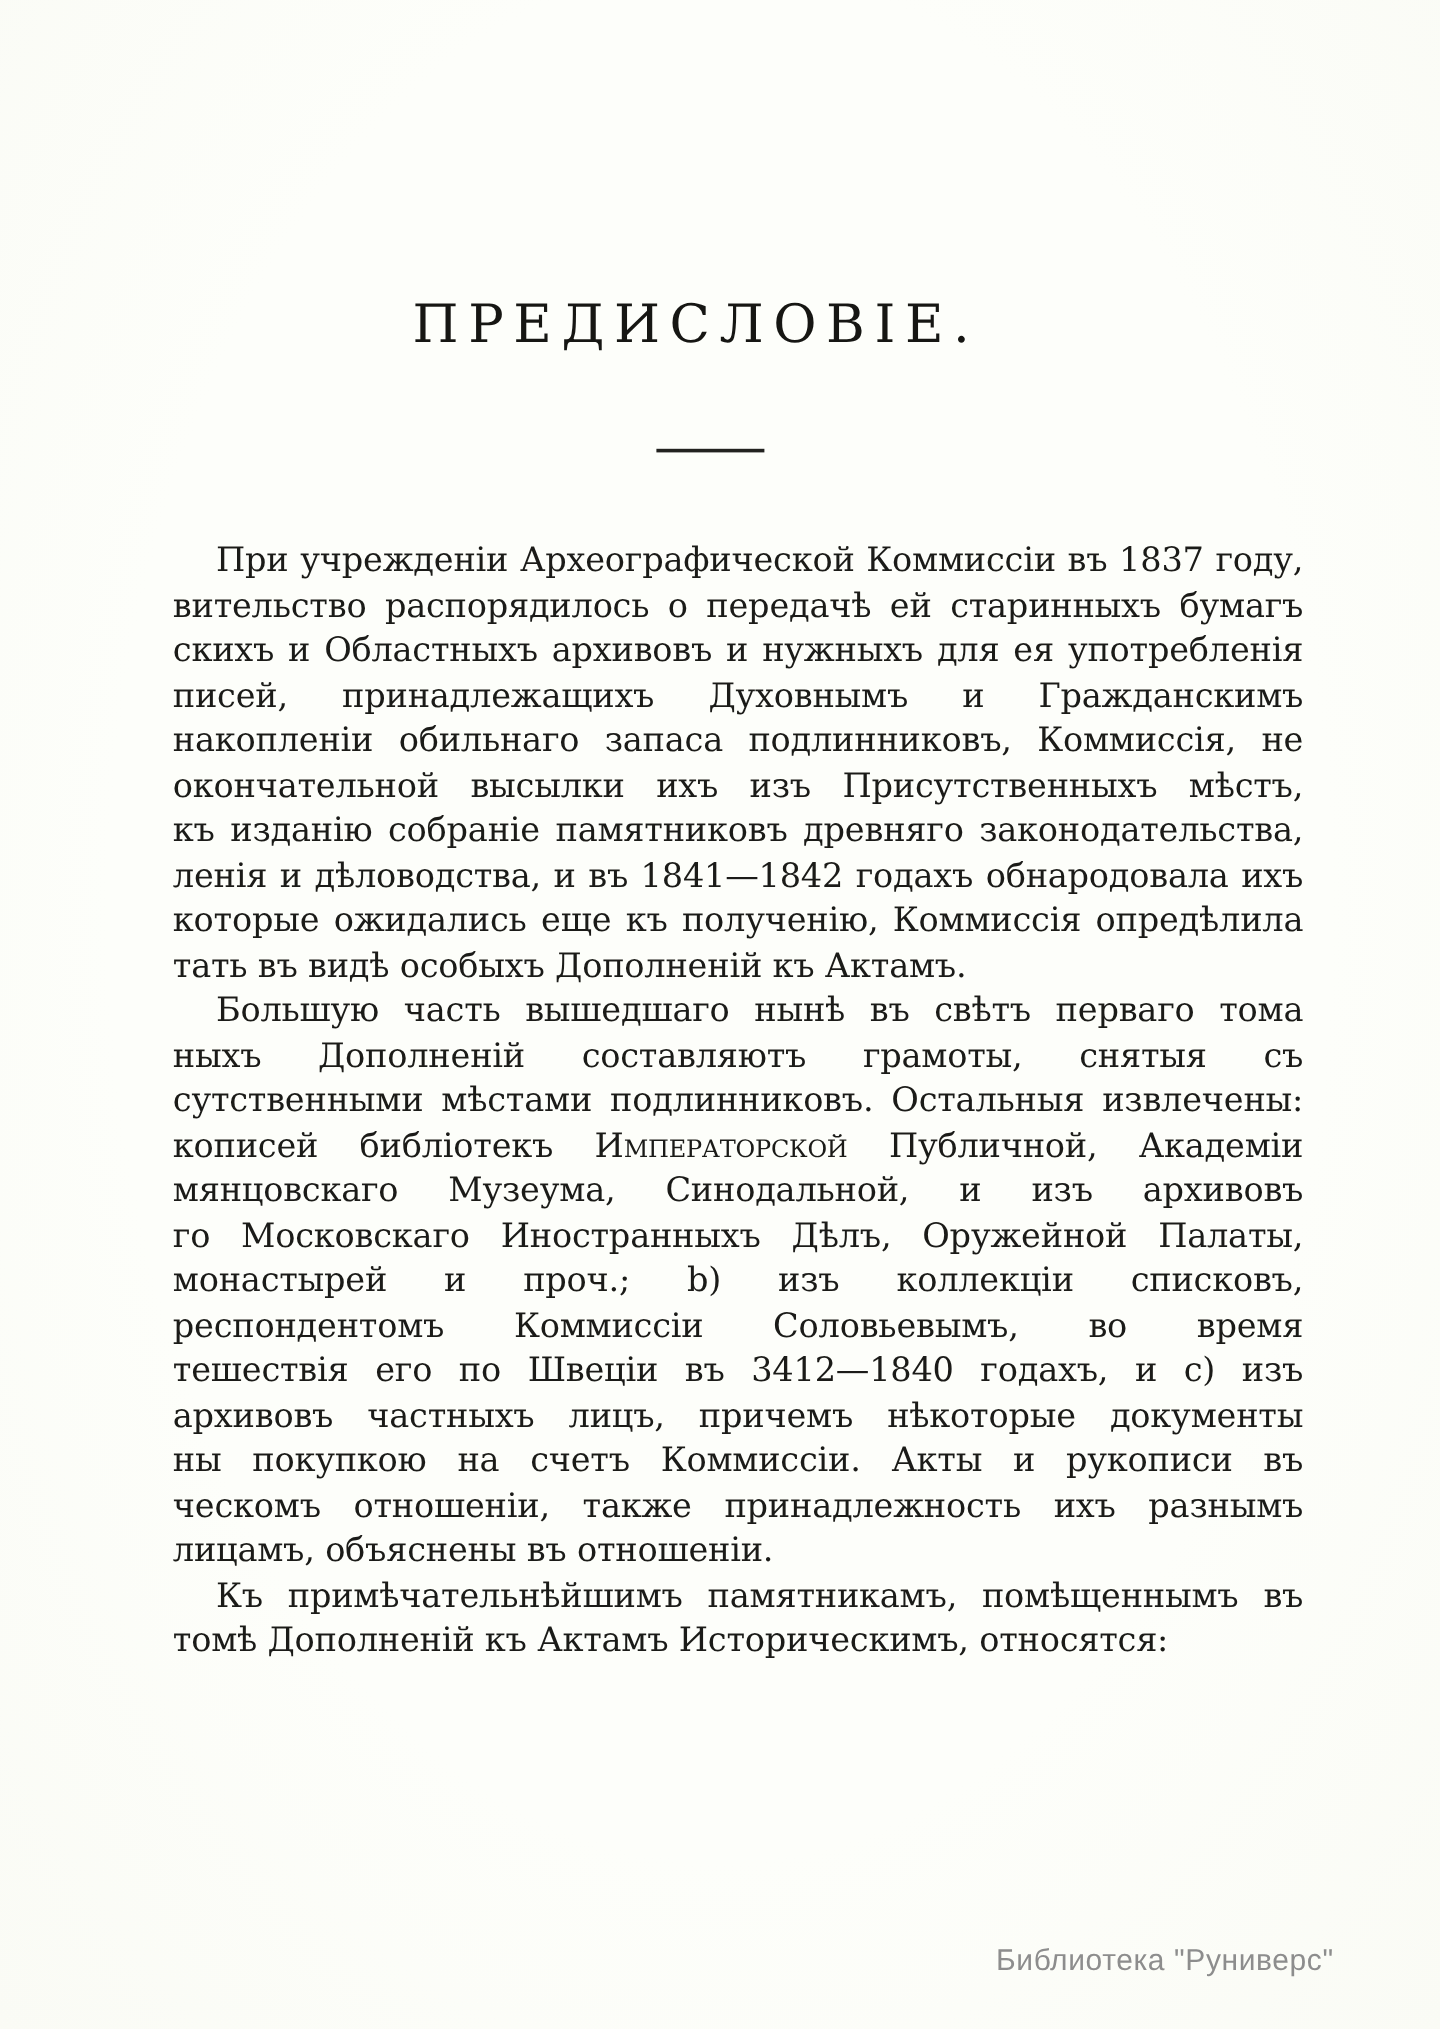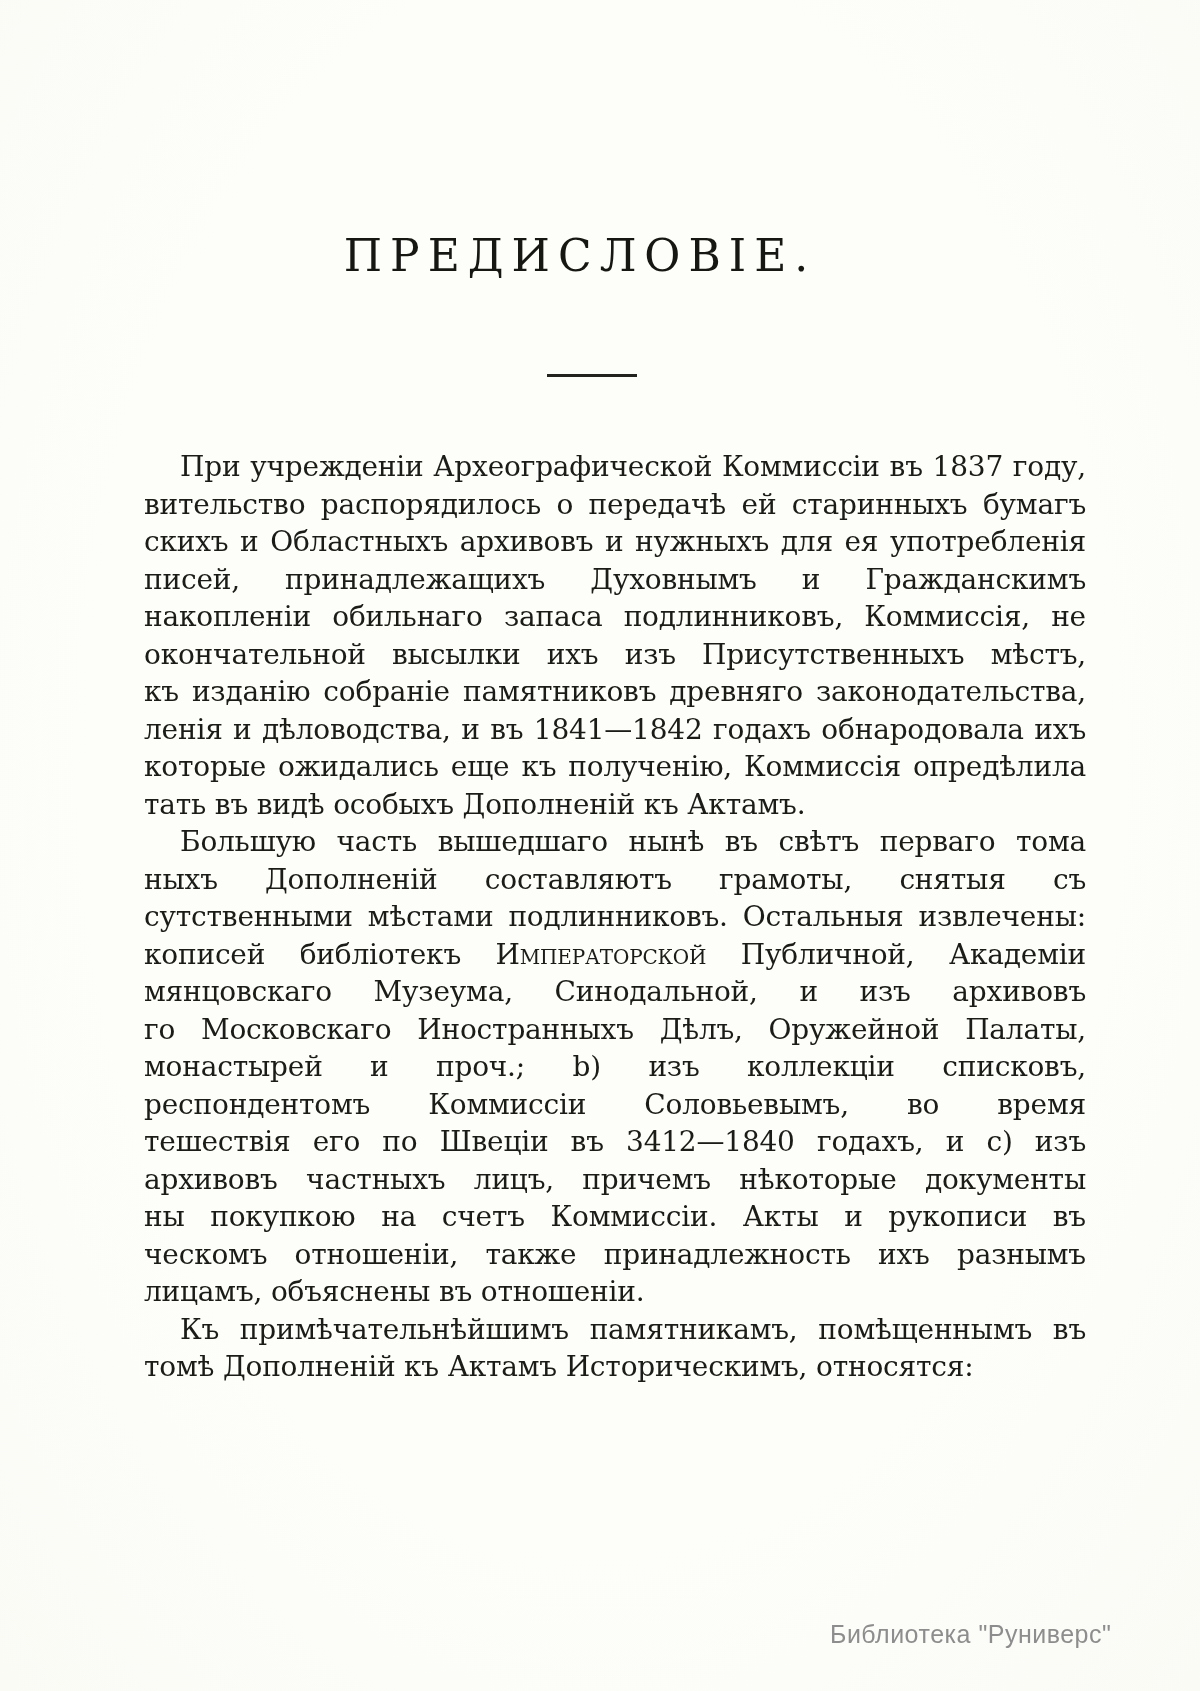"ПРЕДИСЛОВІЕ." .title { top: 232px -> 247px }
